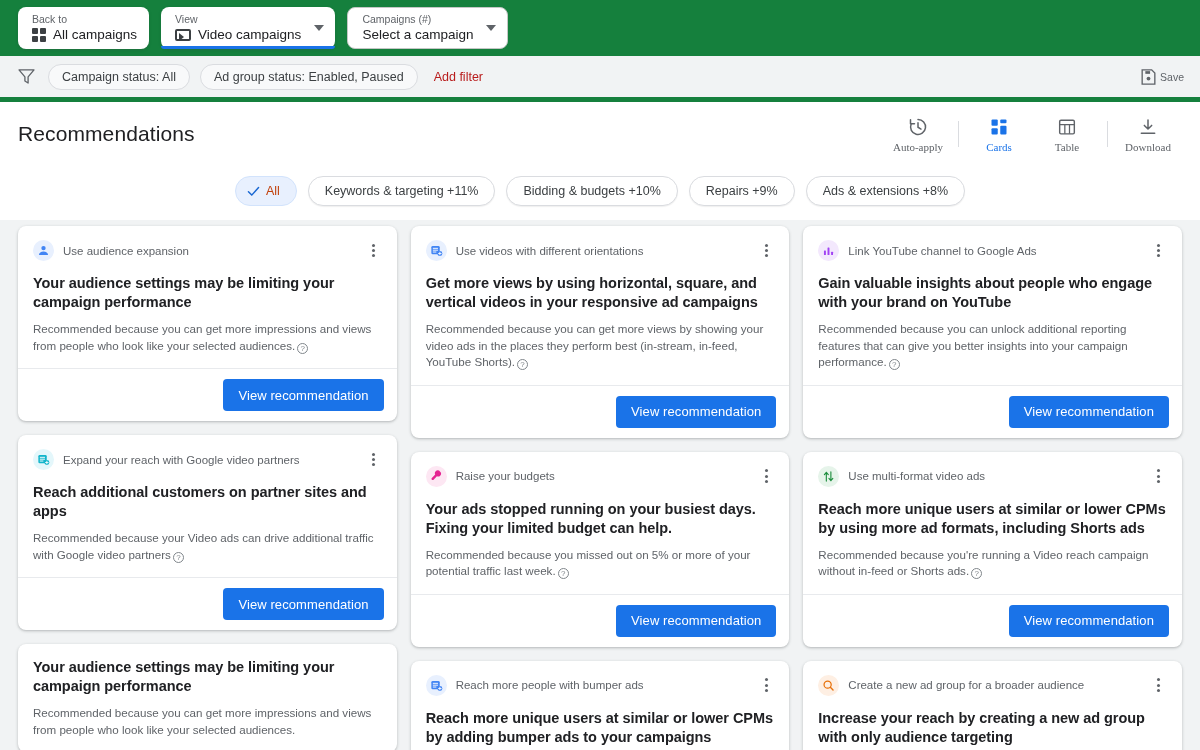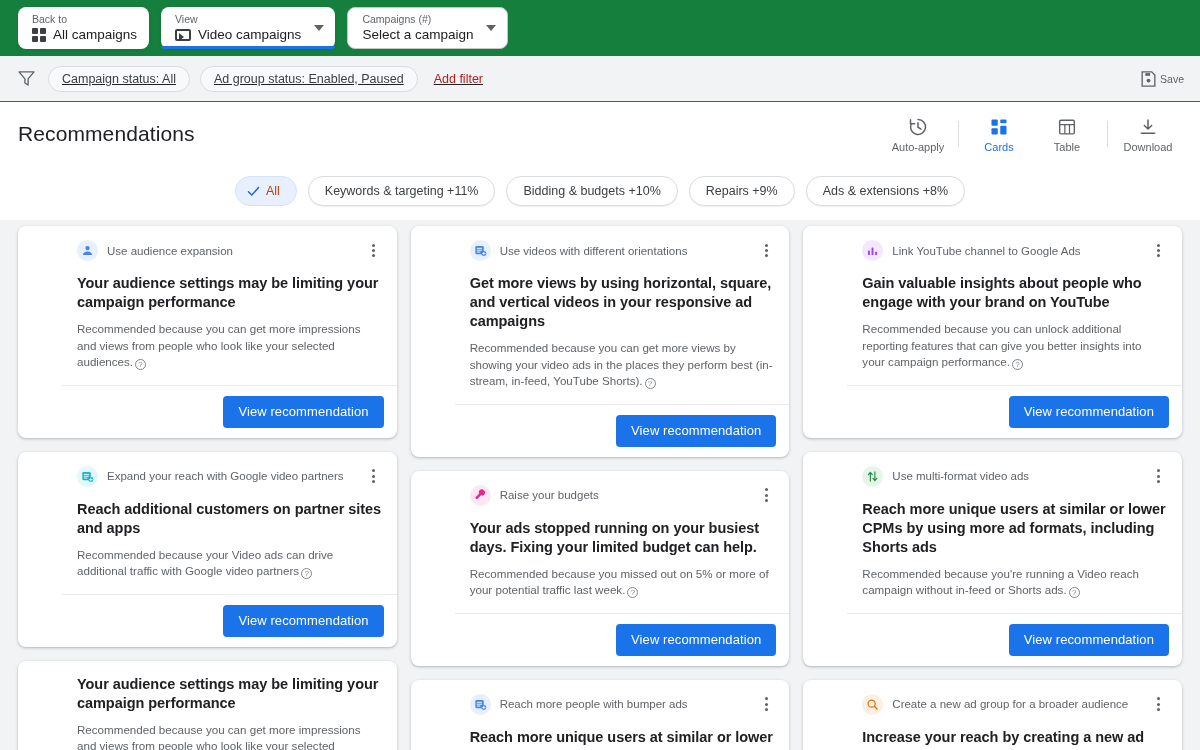"Campaign status: All" .filterbar { border-bottom: 1px solid #15803d -> 5px solid #15803d; text-decoration: underline -> none }
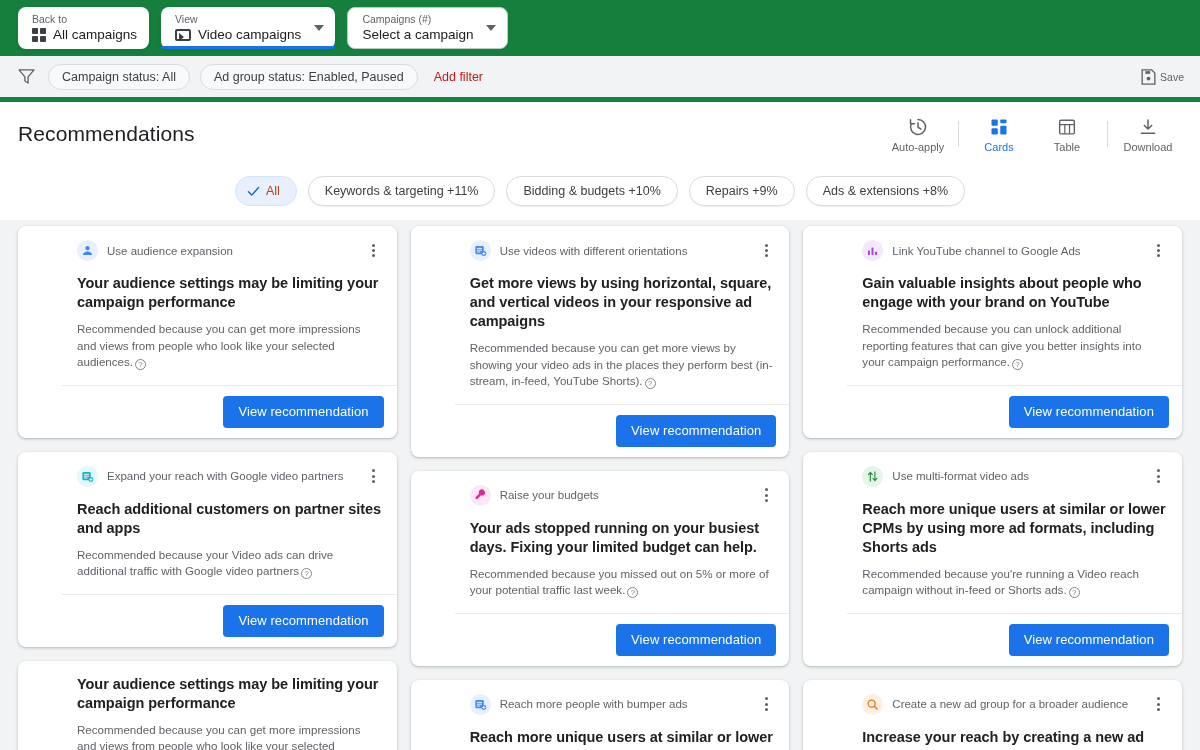"Auto-apply" .vt { font-family: none -> Liberation Serif, serif }
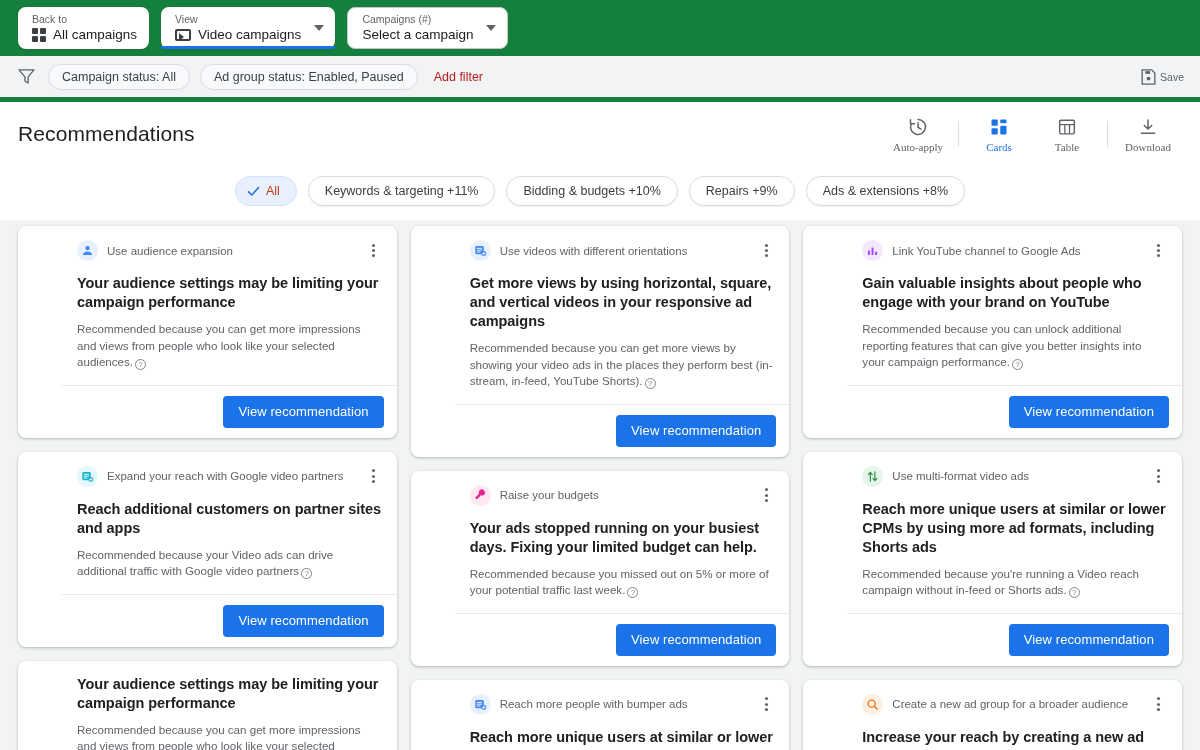"Use audience expansion" .card { padding-left: 44px -> none }
